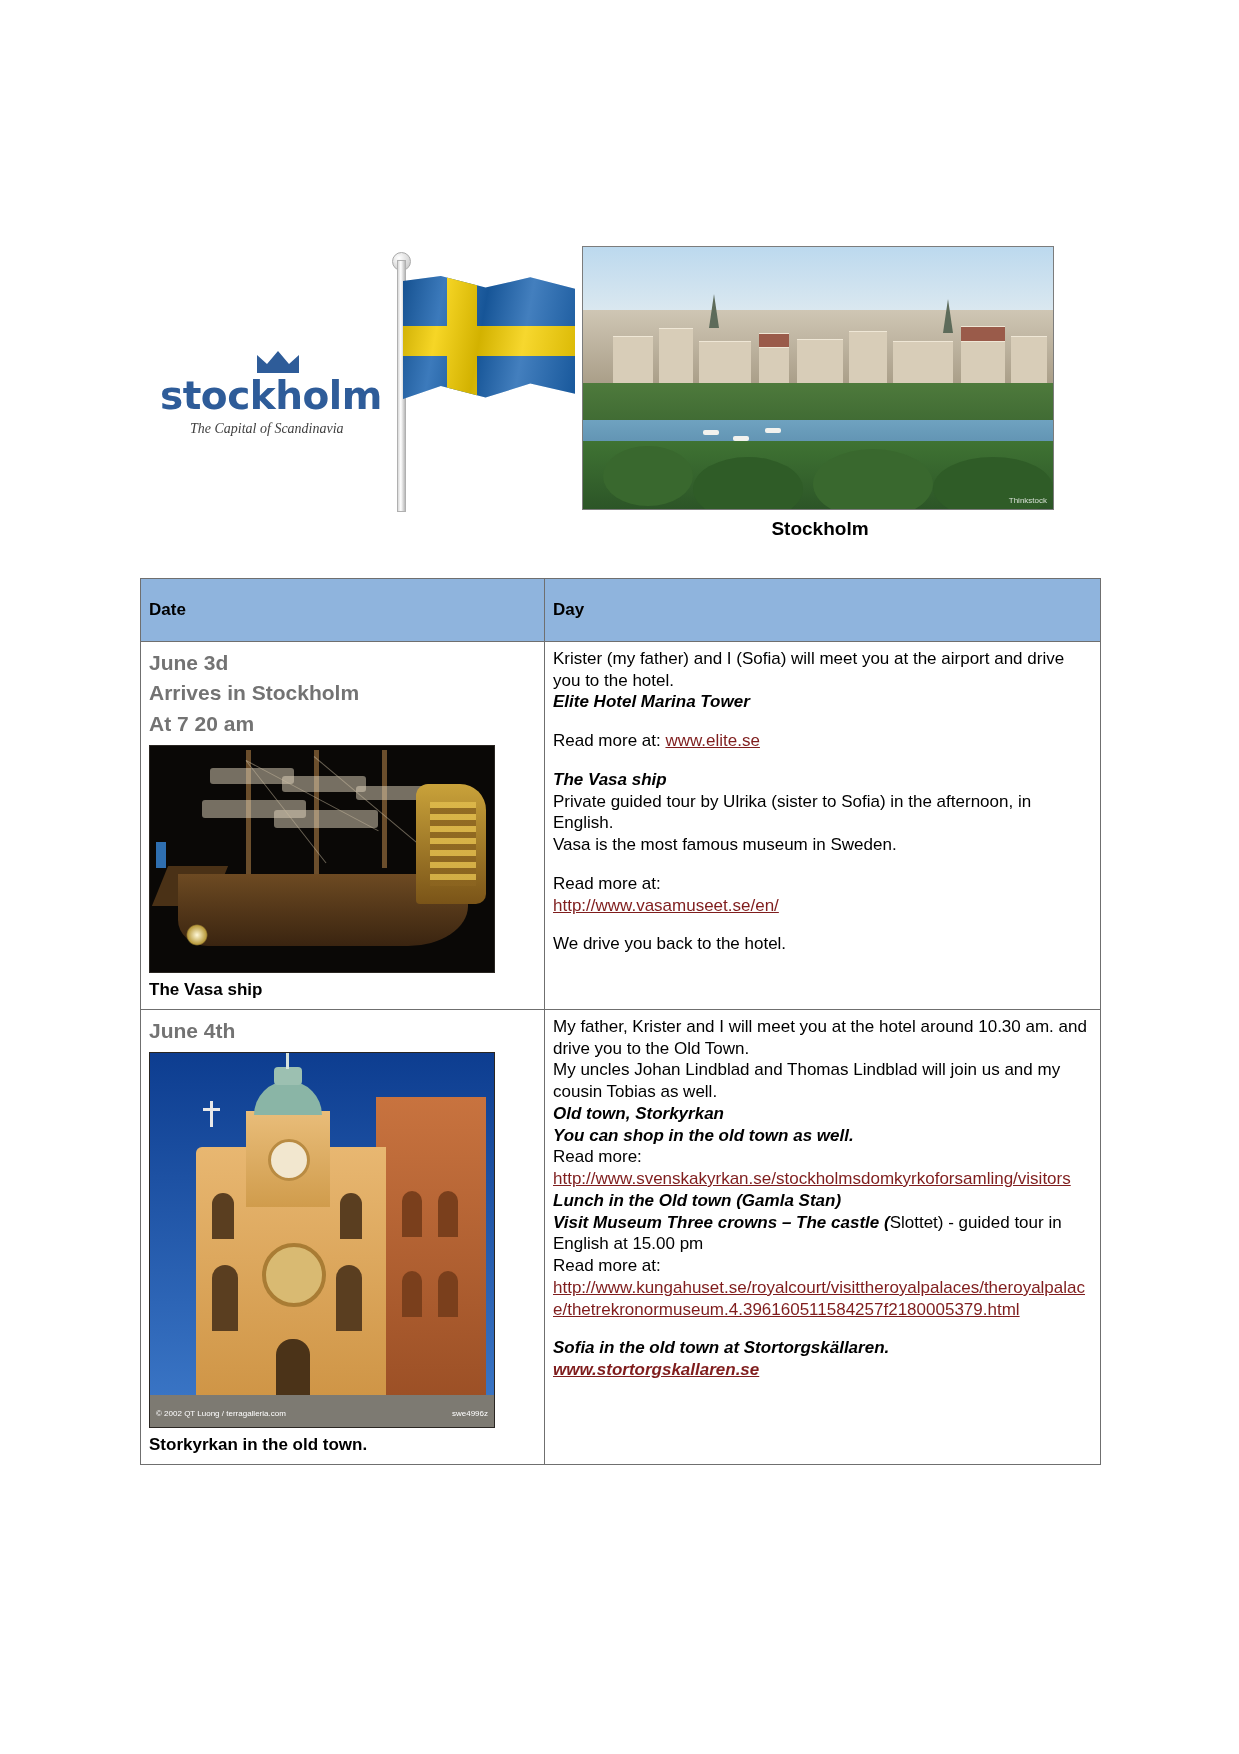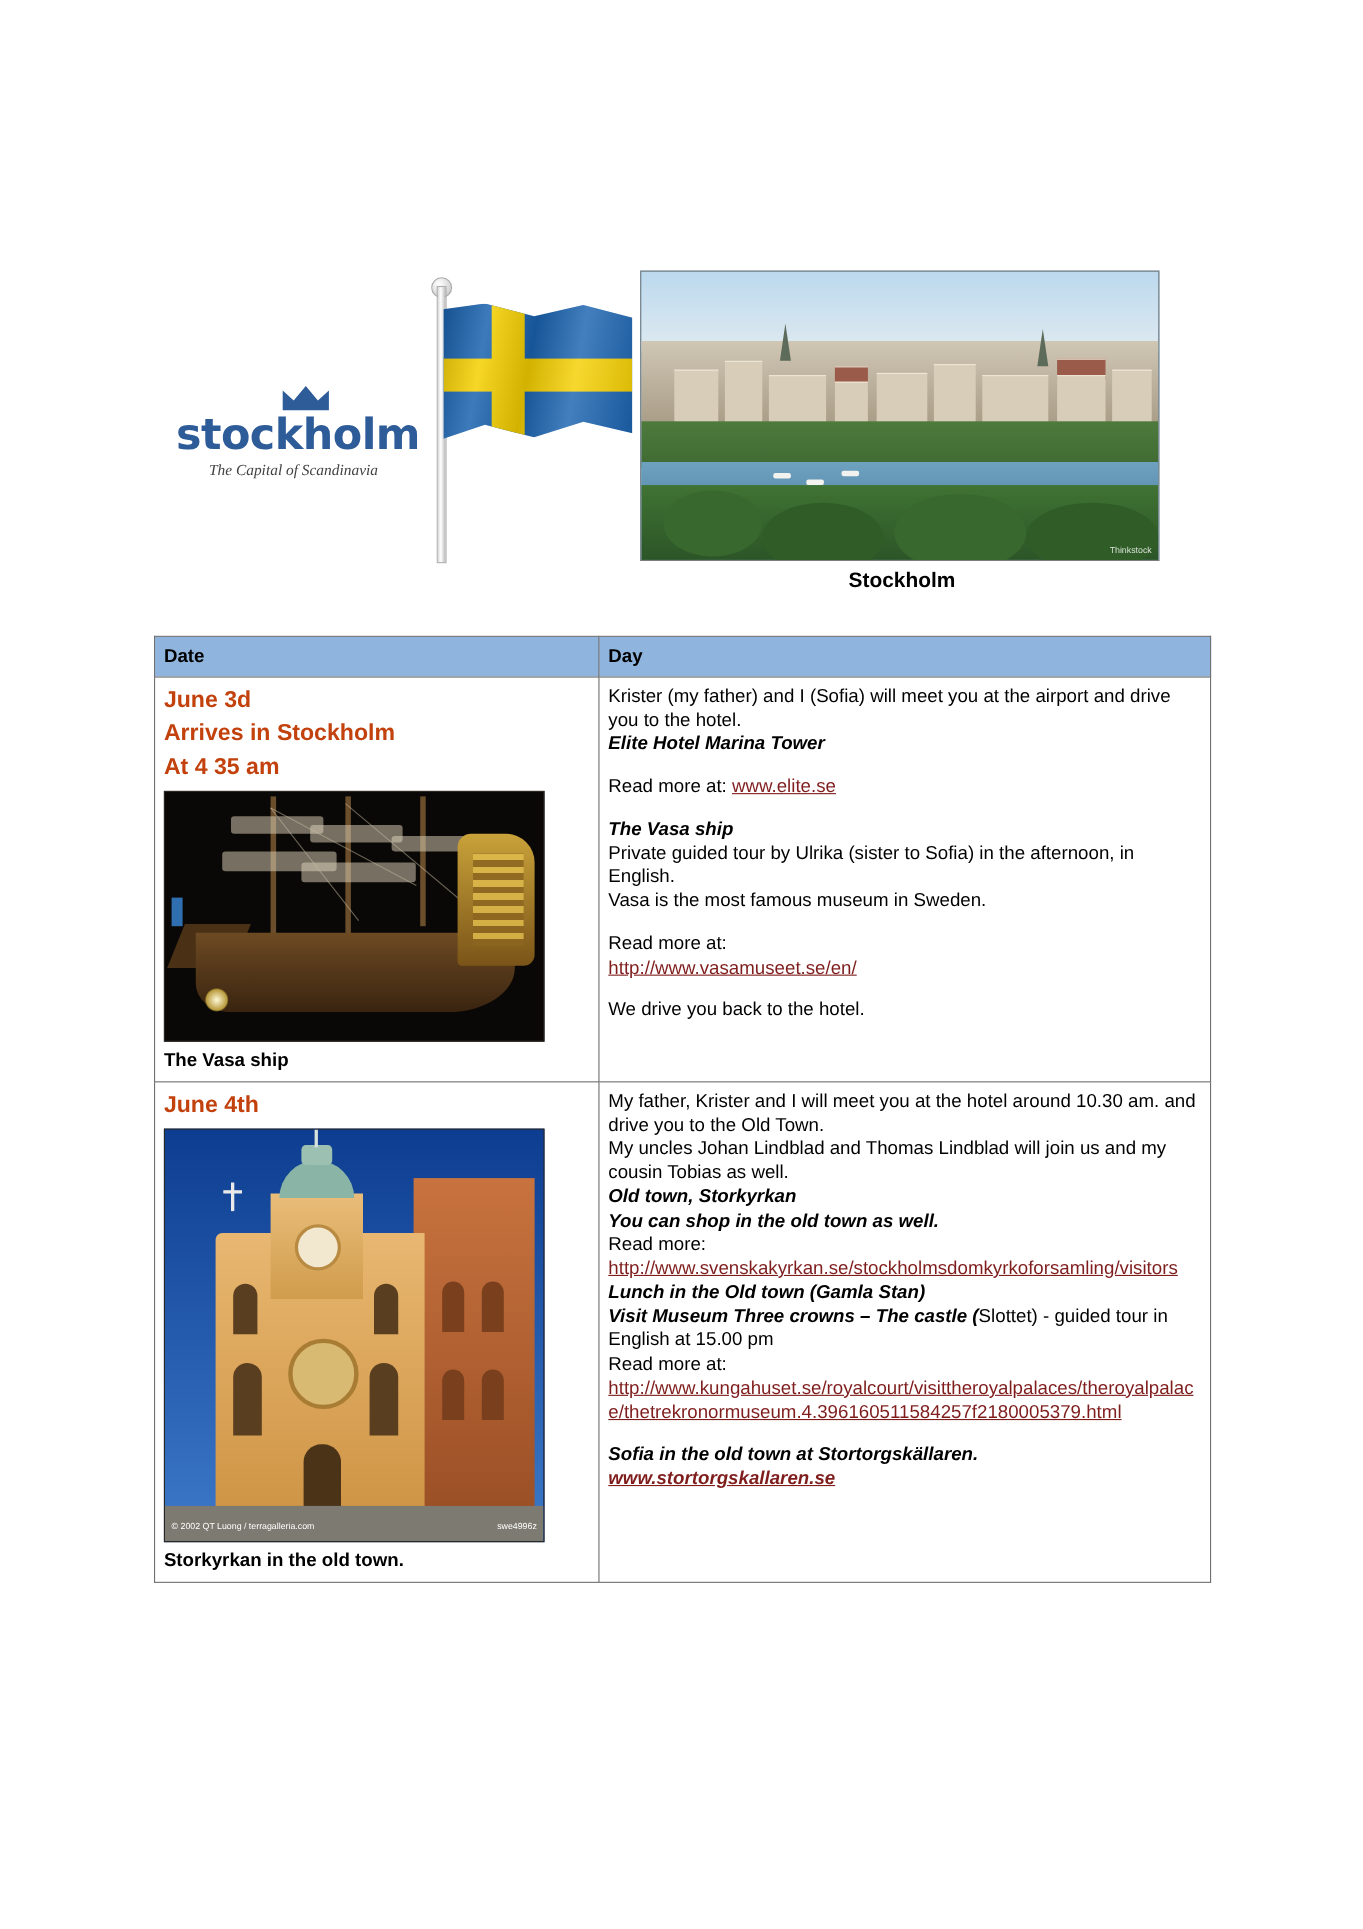"Date" table.plan thead th { padding: 7px 8px -> 20px 8px }
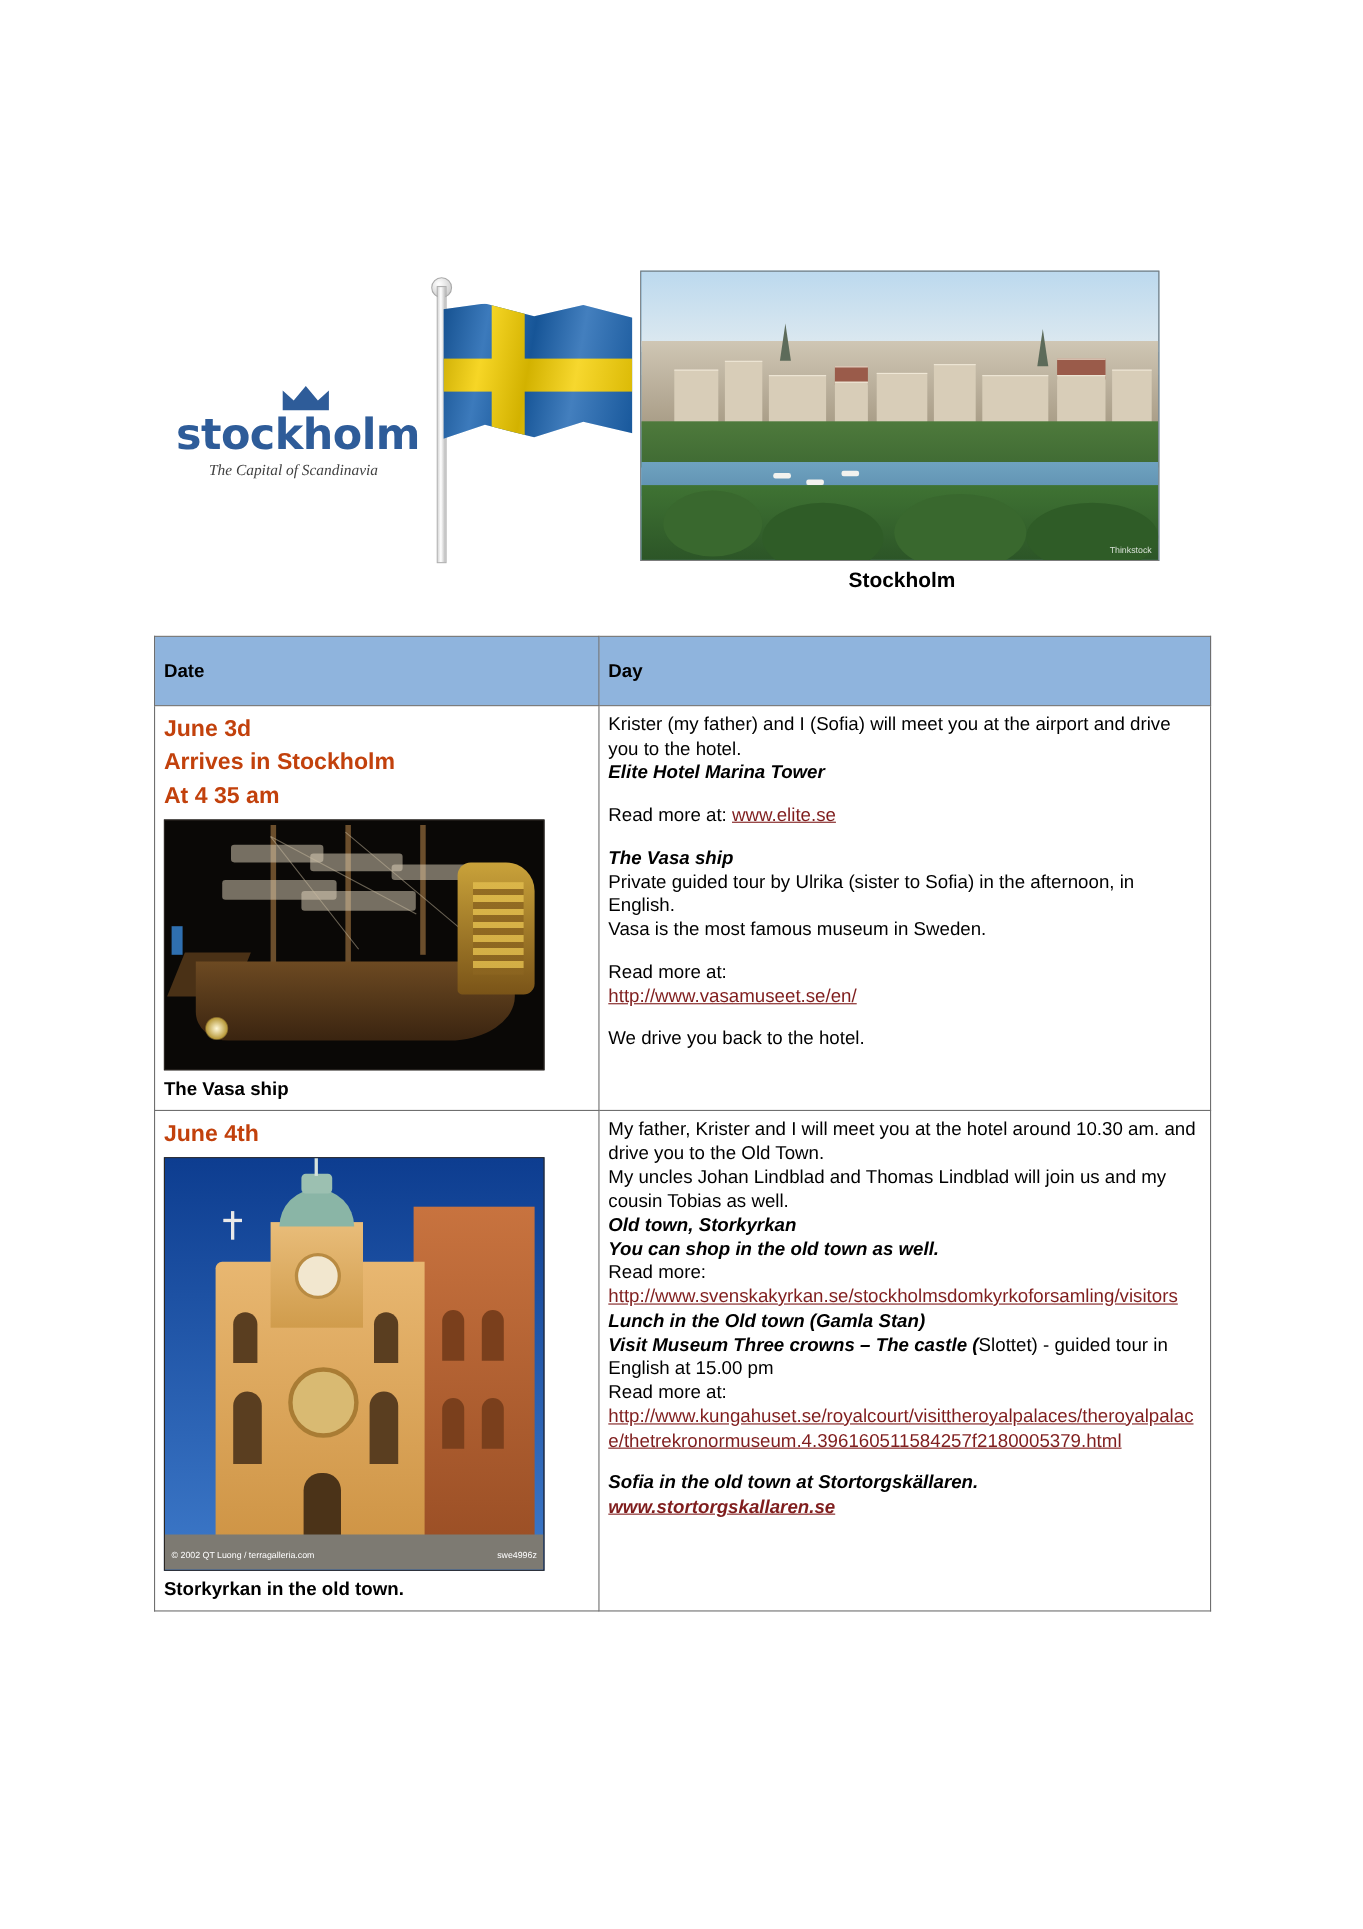"June 3d" .daylabel { color: #c2410c -> #737373 }
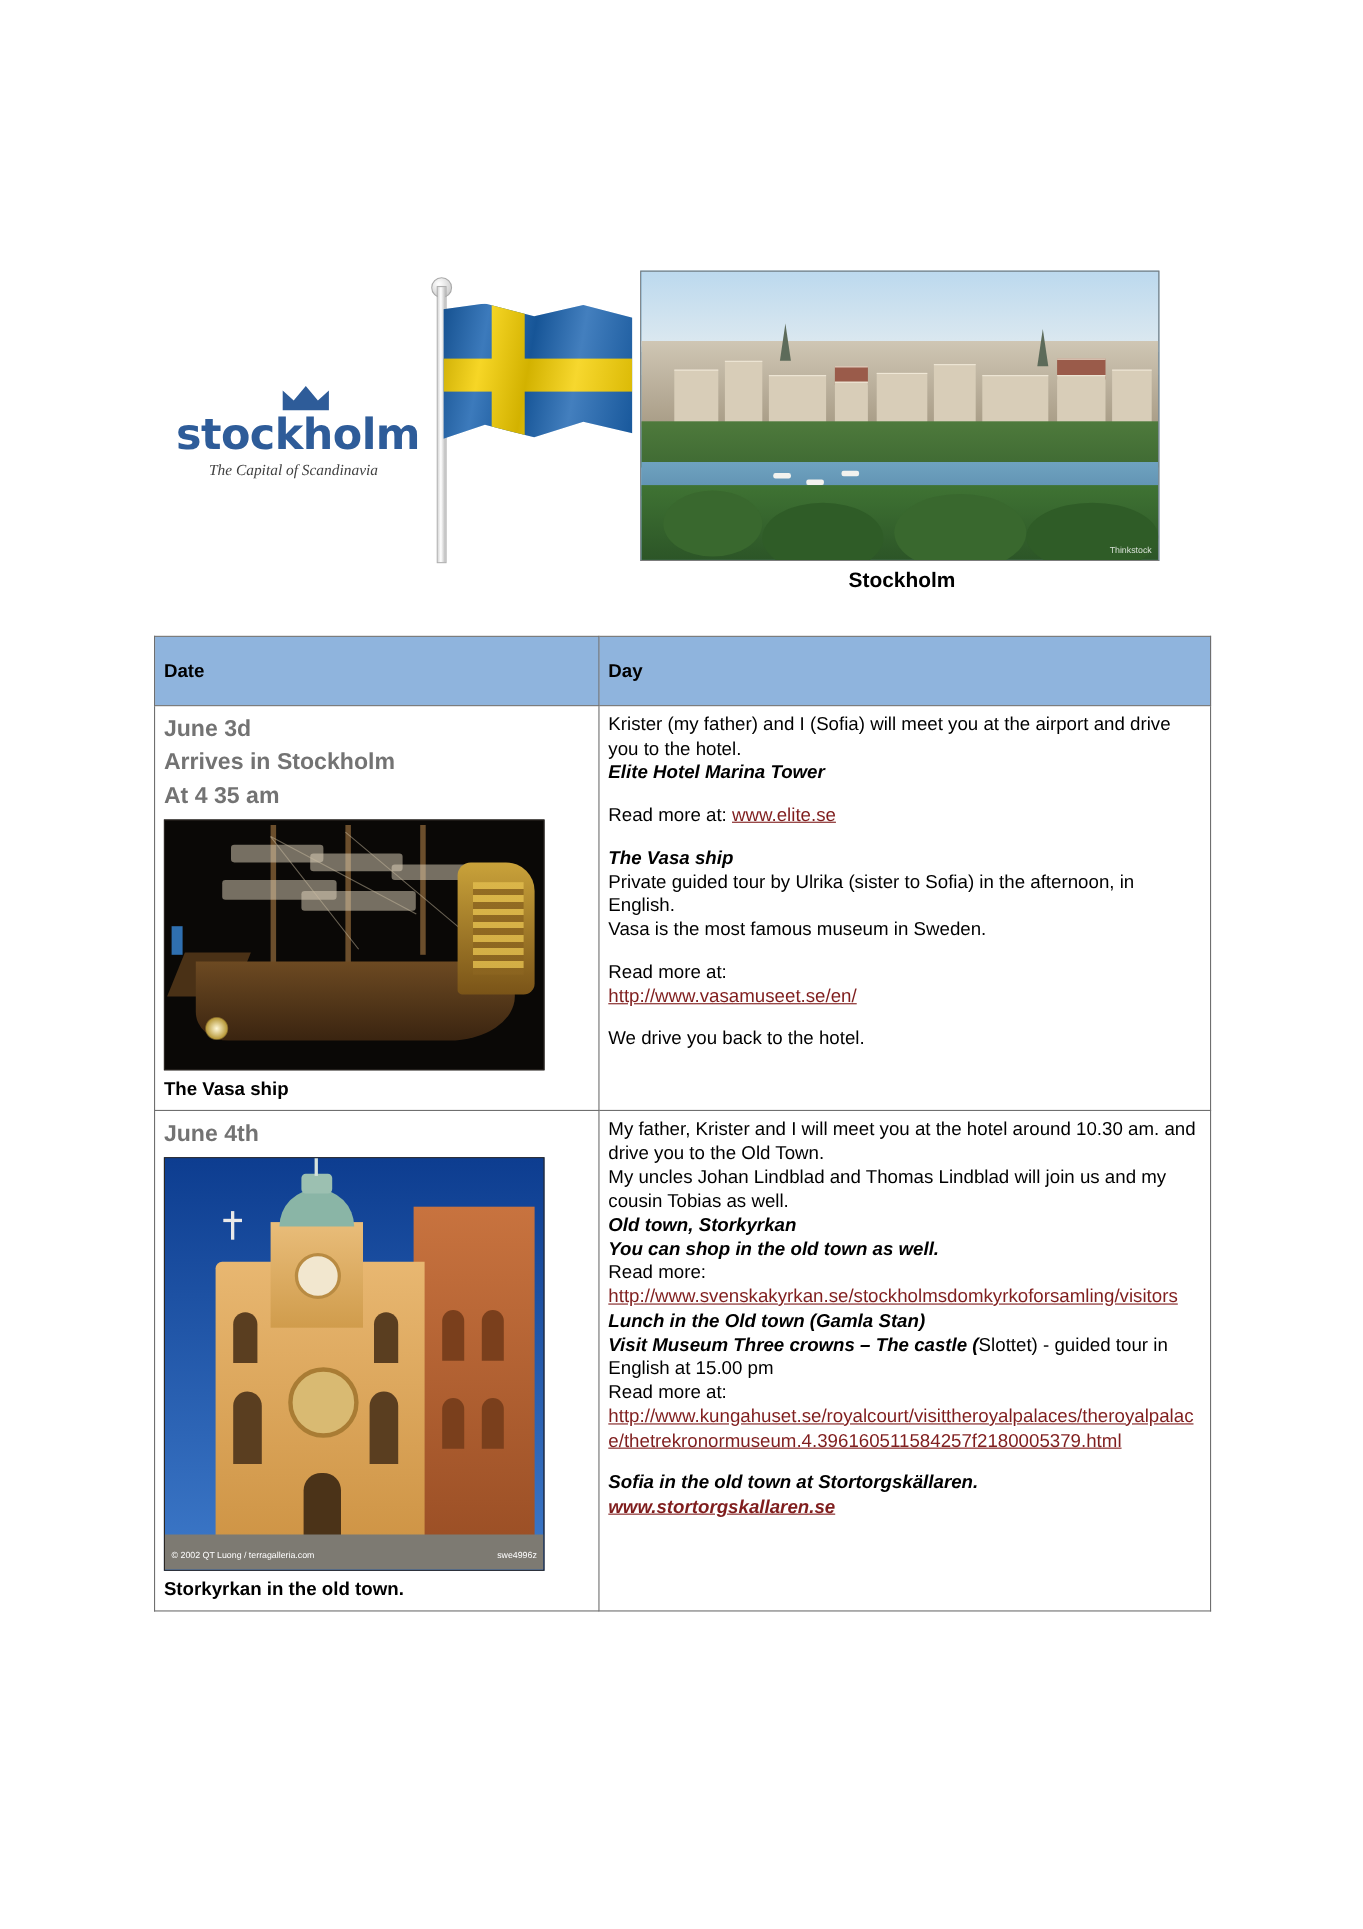"At 4 35 am" div.daylabel { text: 4 35 -> 7 20 }
